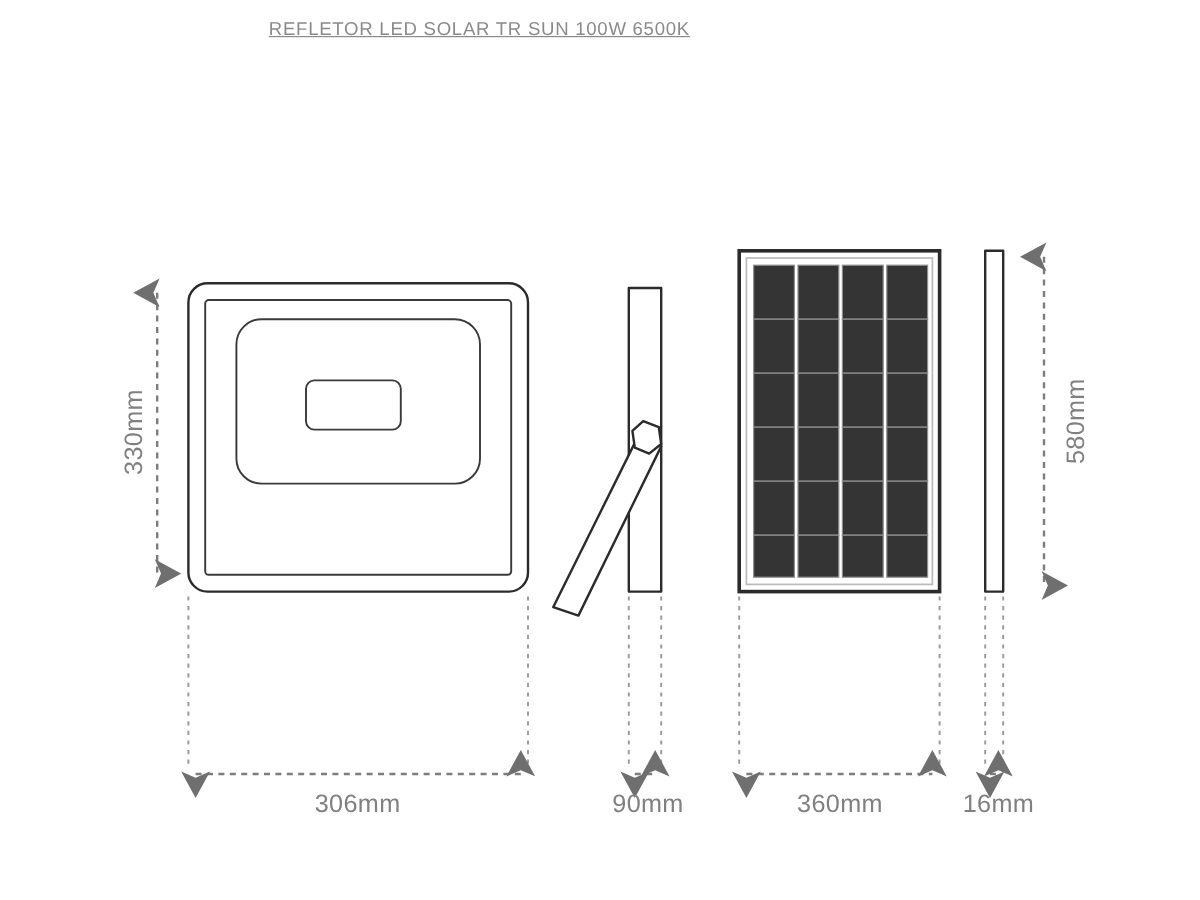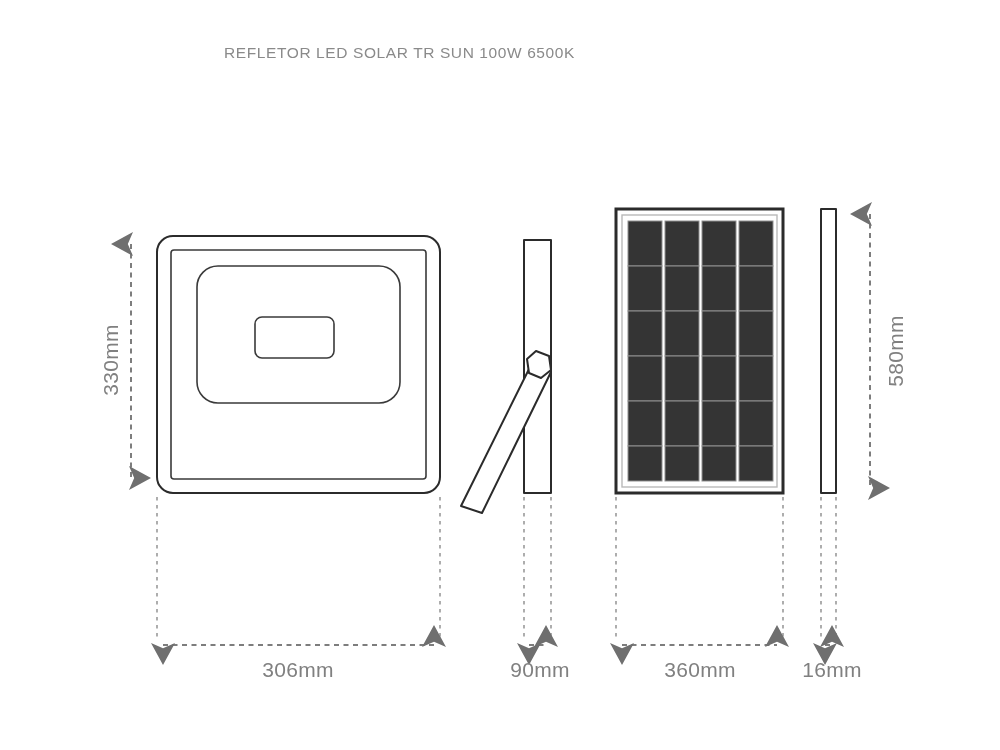"REFLETOR LED SOLAR TR SUN" #title { text-decoration: none -> underline; top: 44px -> 16px }
